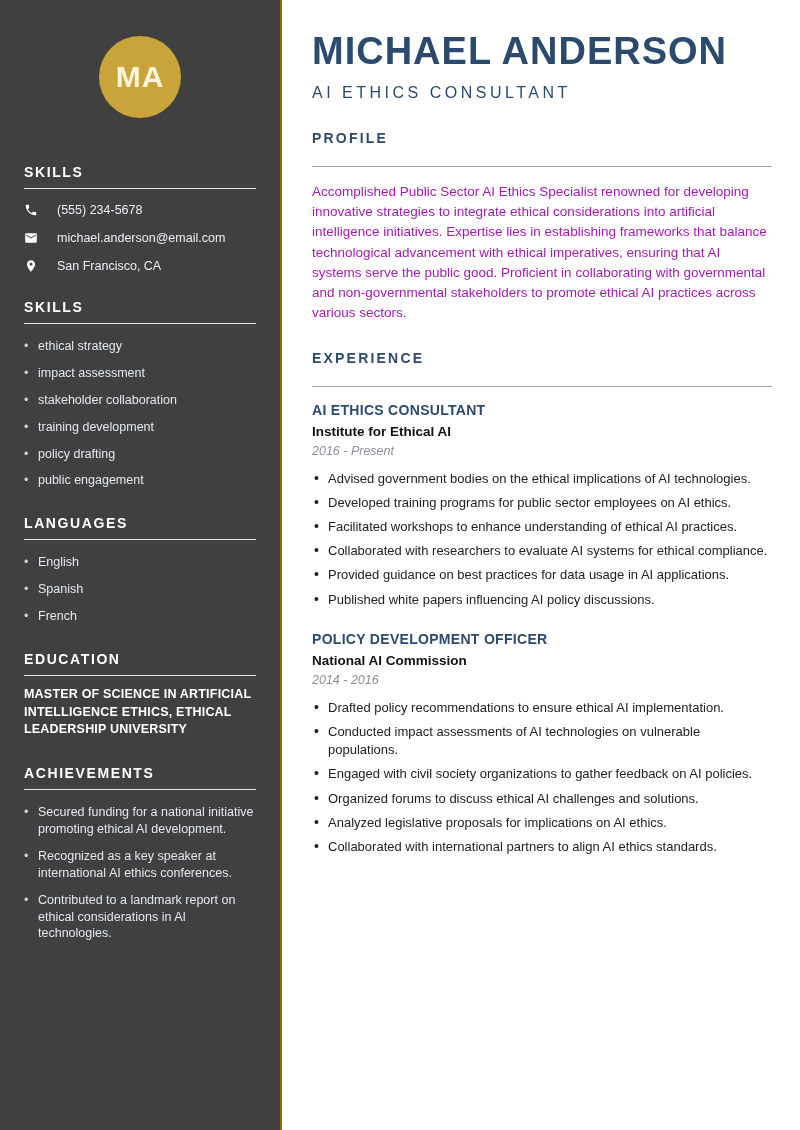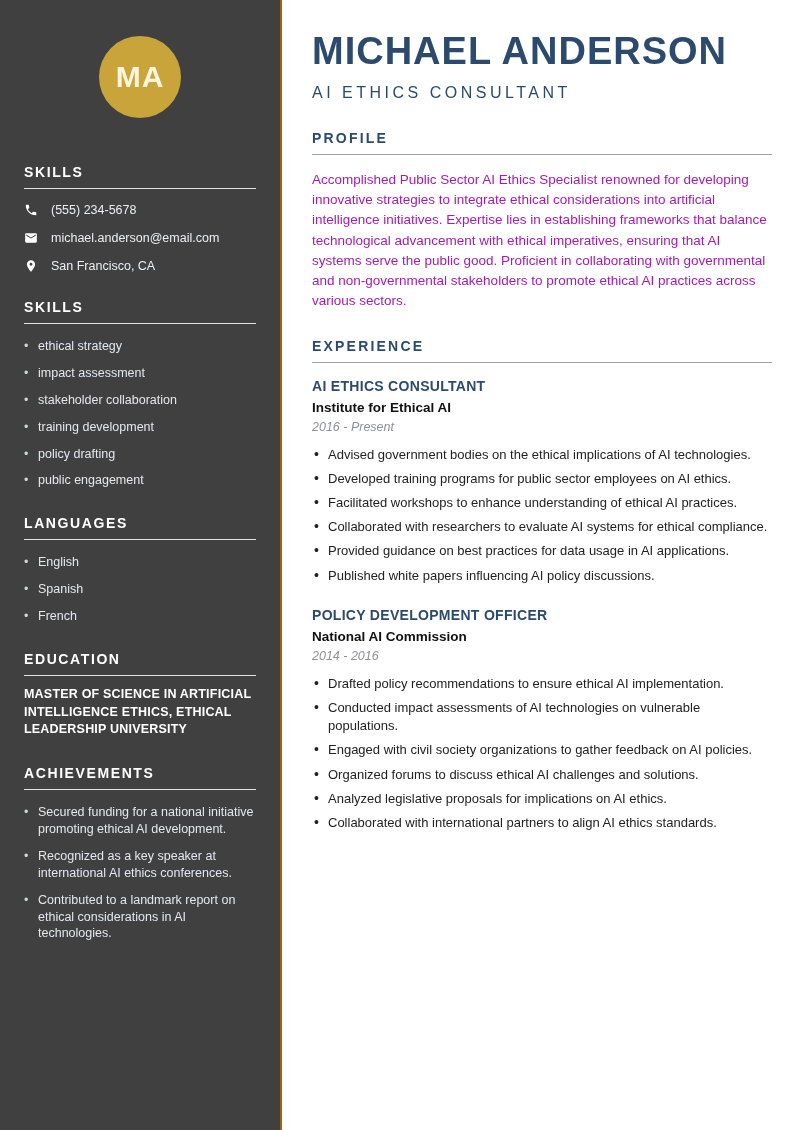"PROFILE" .msection-heading { padding-bottom: 8px -> 20px }
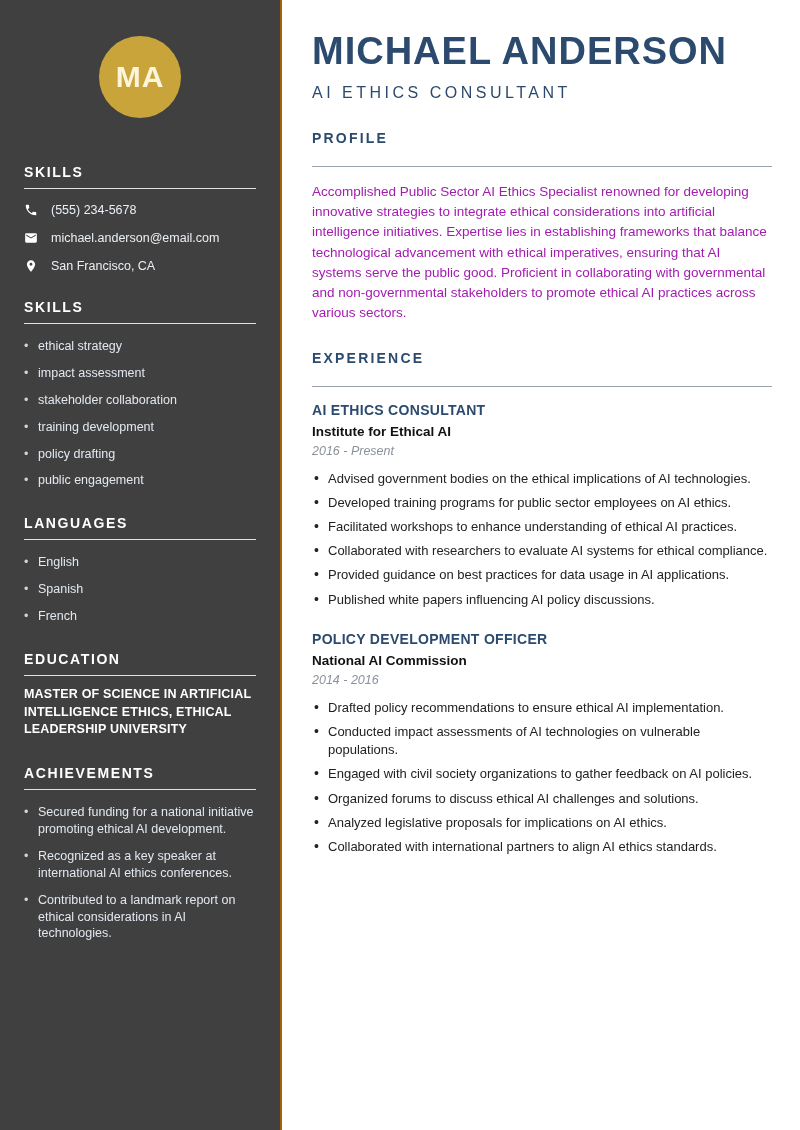"(555) 234-5678" .contact-row { gap: 13px -> 19px }
